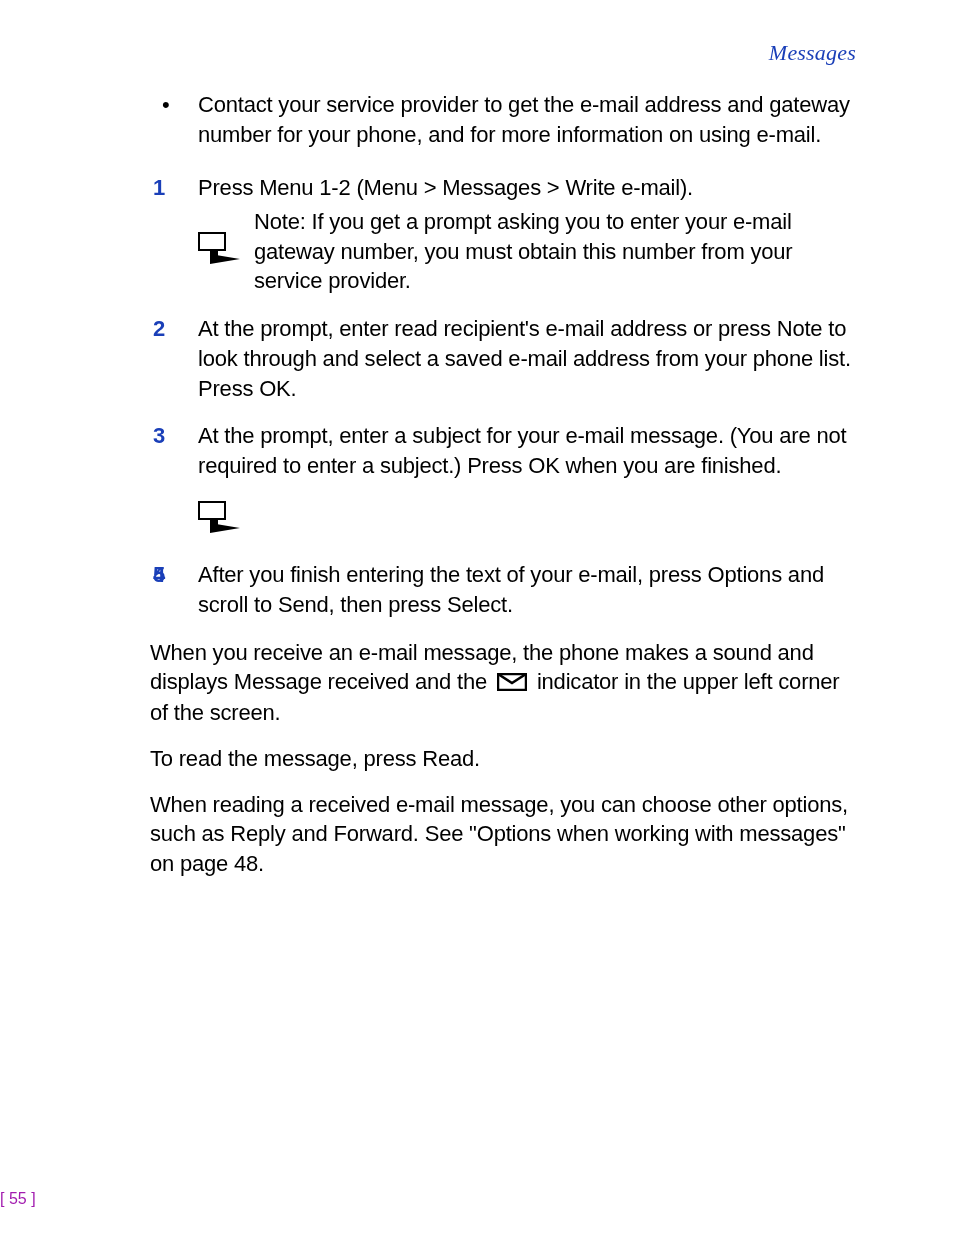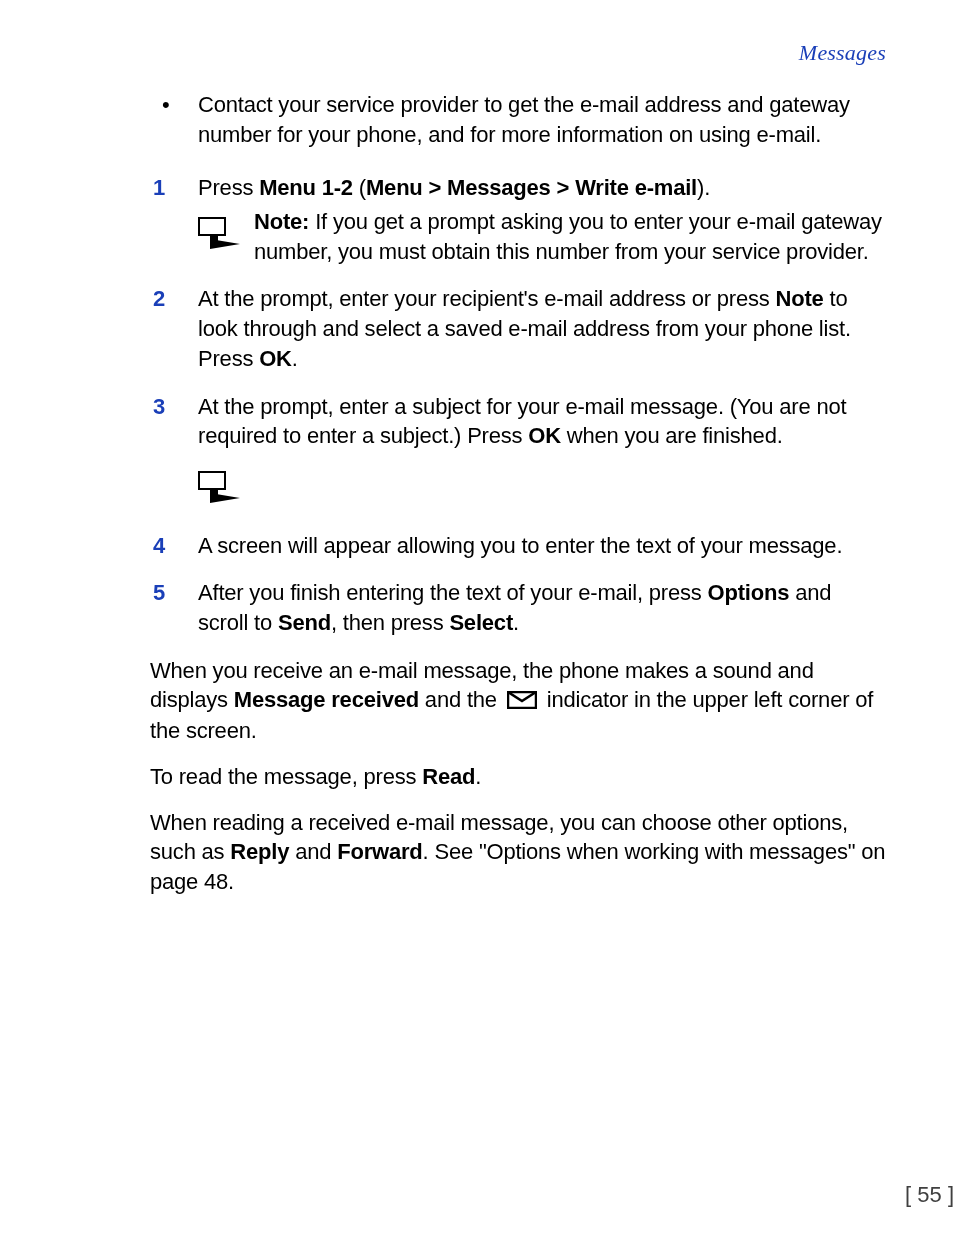"Messages" .page { padding: 40px 68px 60px 150px -> 40px 98px 60px 150px }
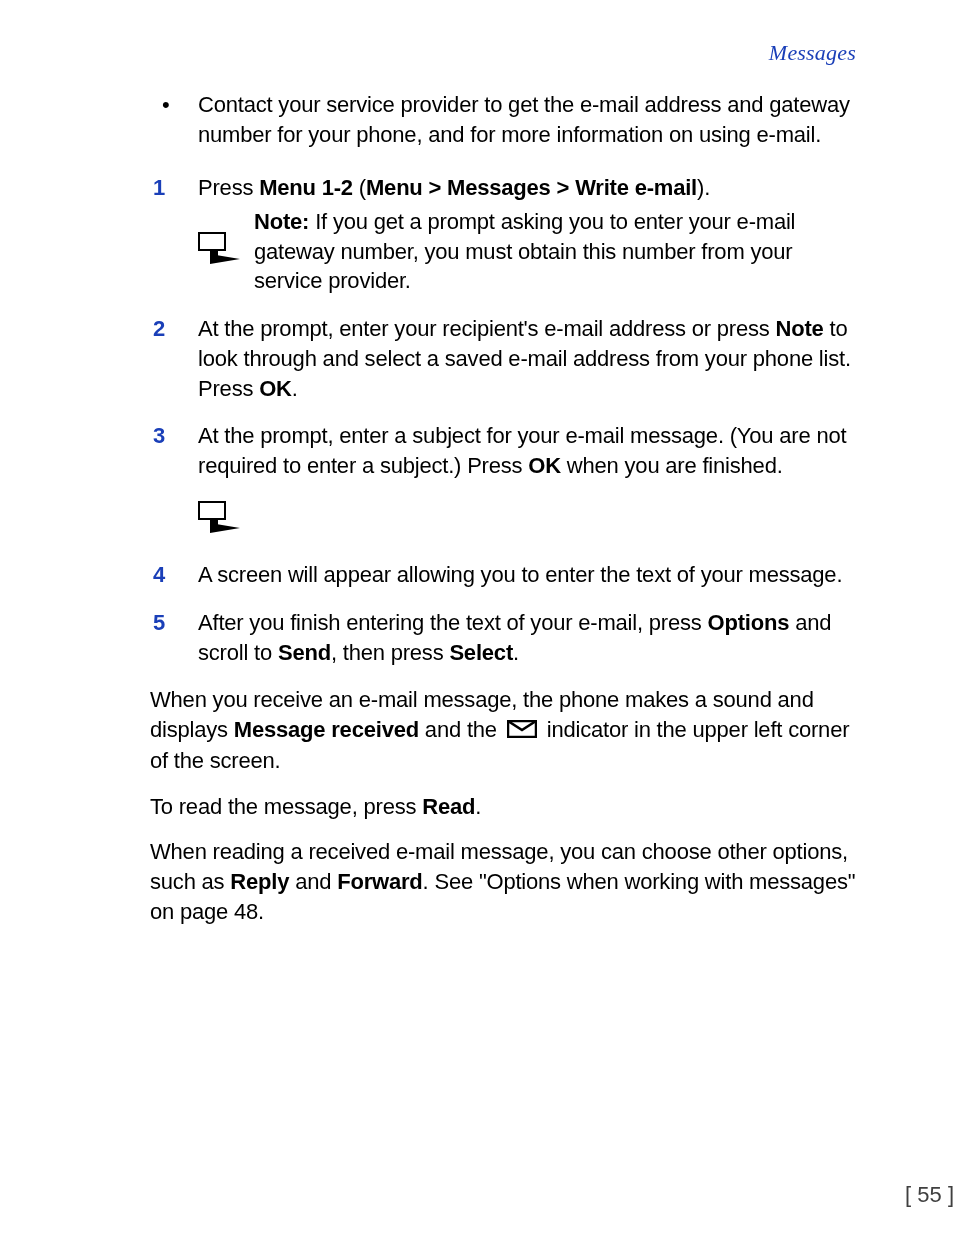"Menu 1-2" b, strong { font-weight: 700 -> 400 }
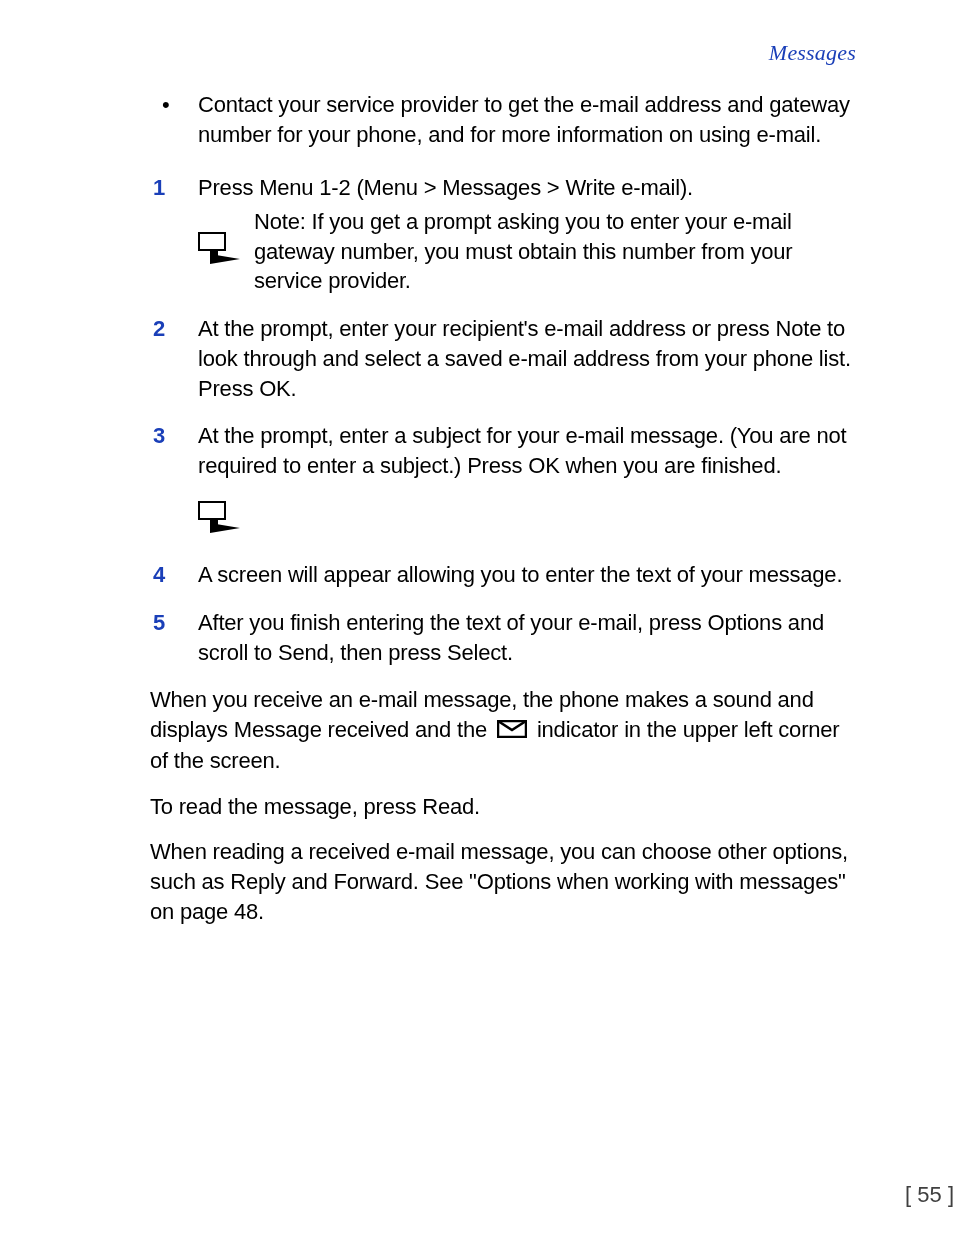"At the prompt, enter your" span { text: your -> read }
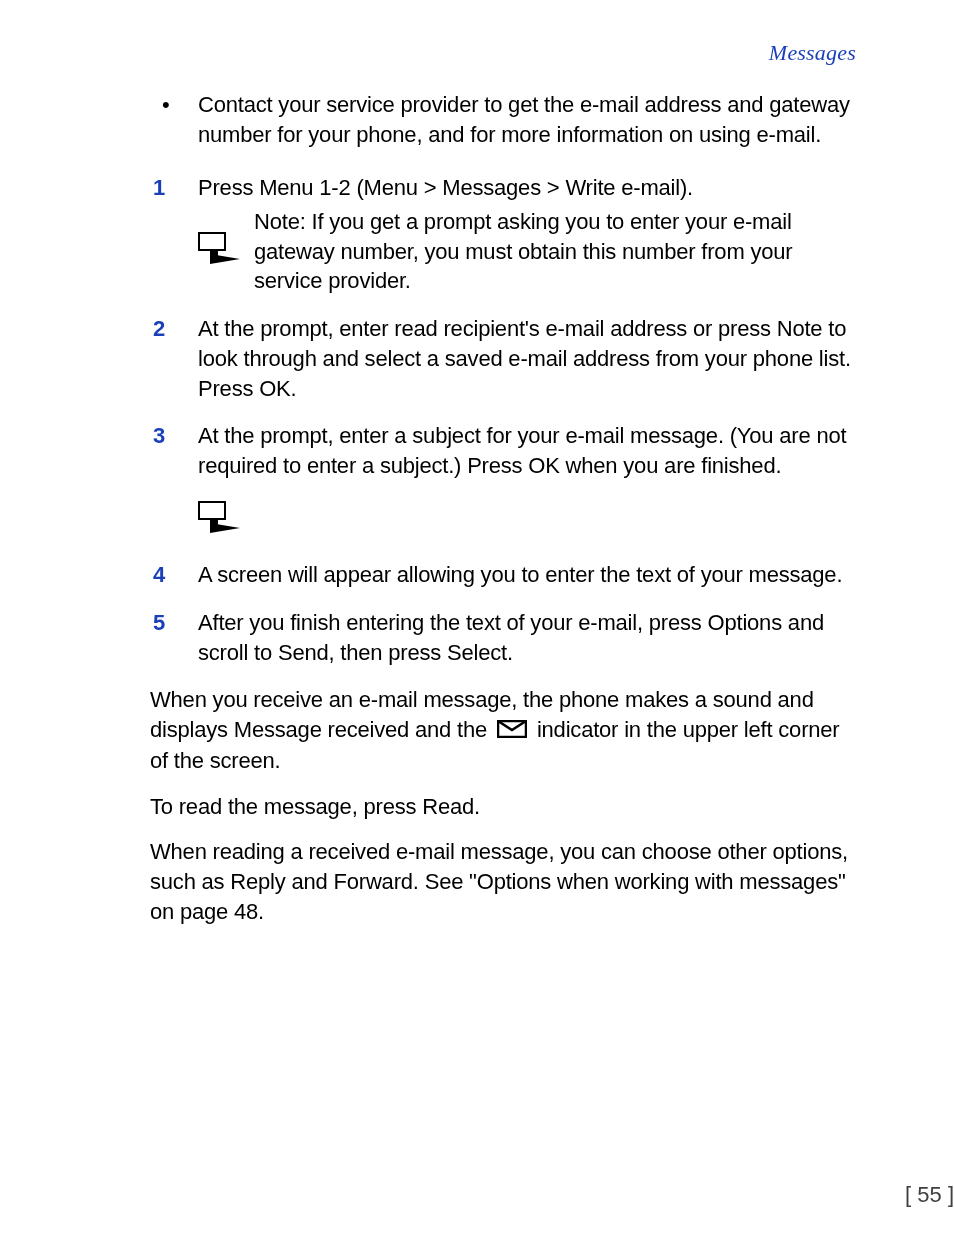"A screen will appear allowing" span { html: <span>A screen will appear allowing you to enter the text of your message.</span> -> none }
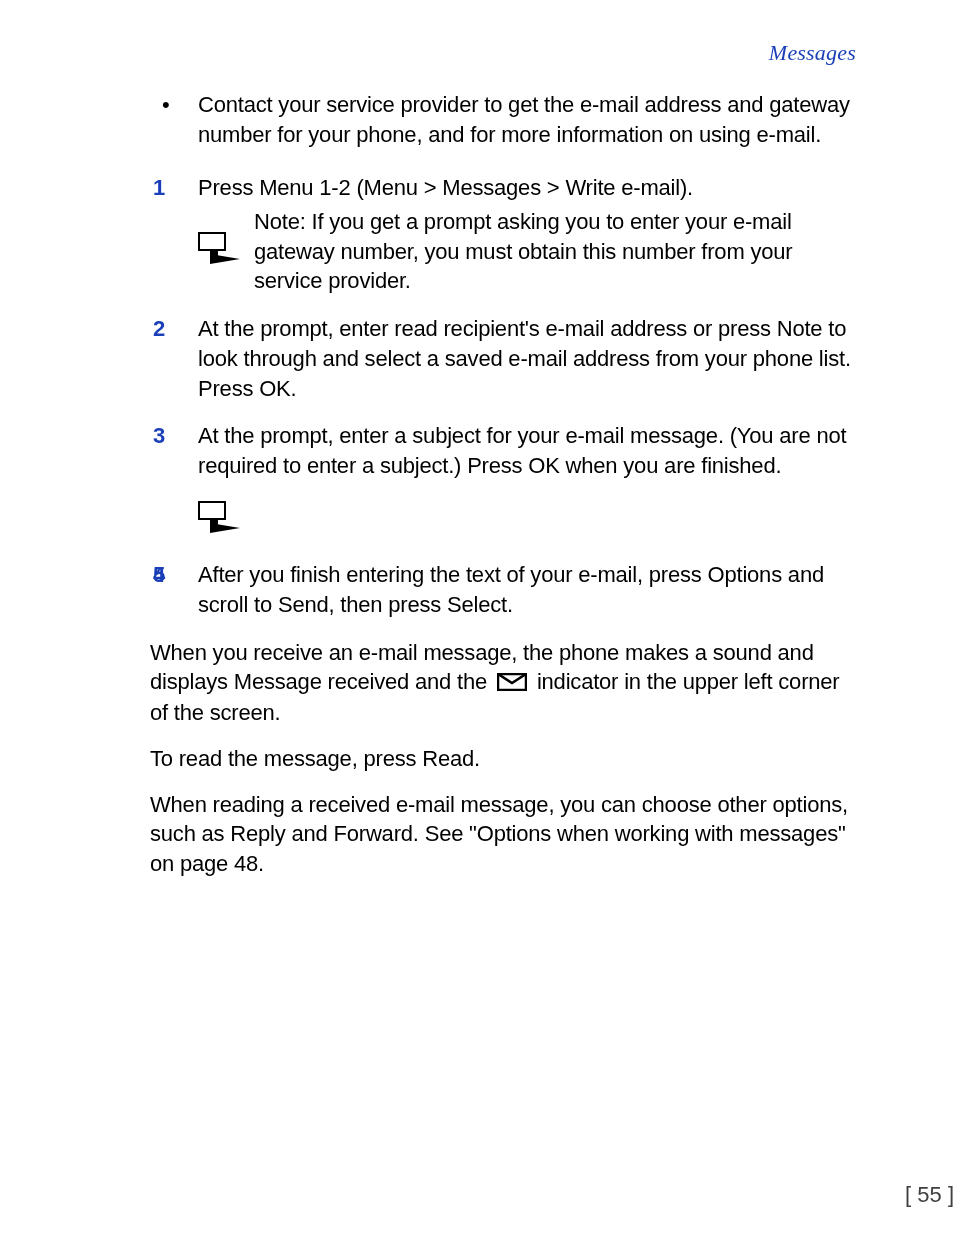"[ 55 ]" .footer { color: #404040 -> #a21caf; font-size: 22px -> 16px; text-align: right -> left }
